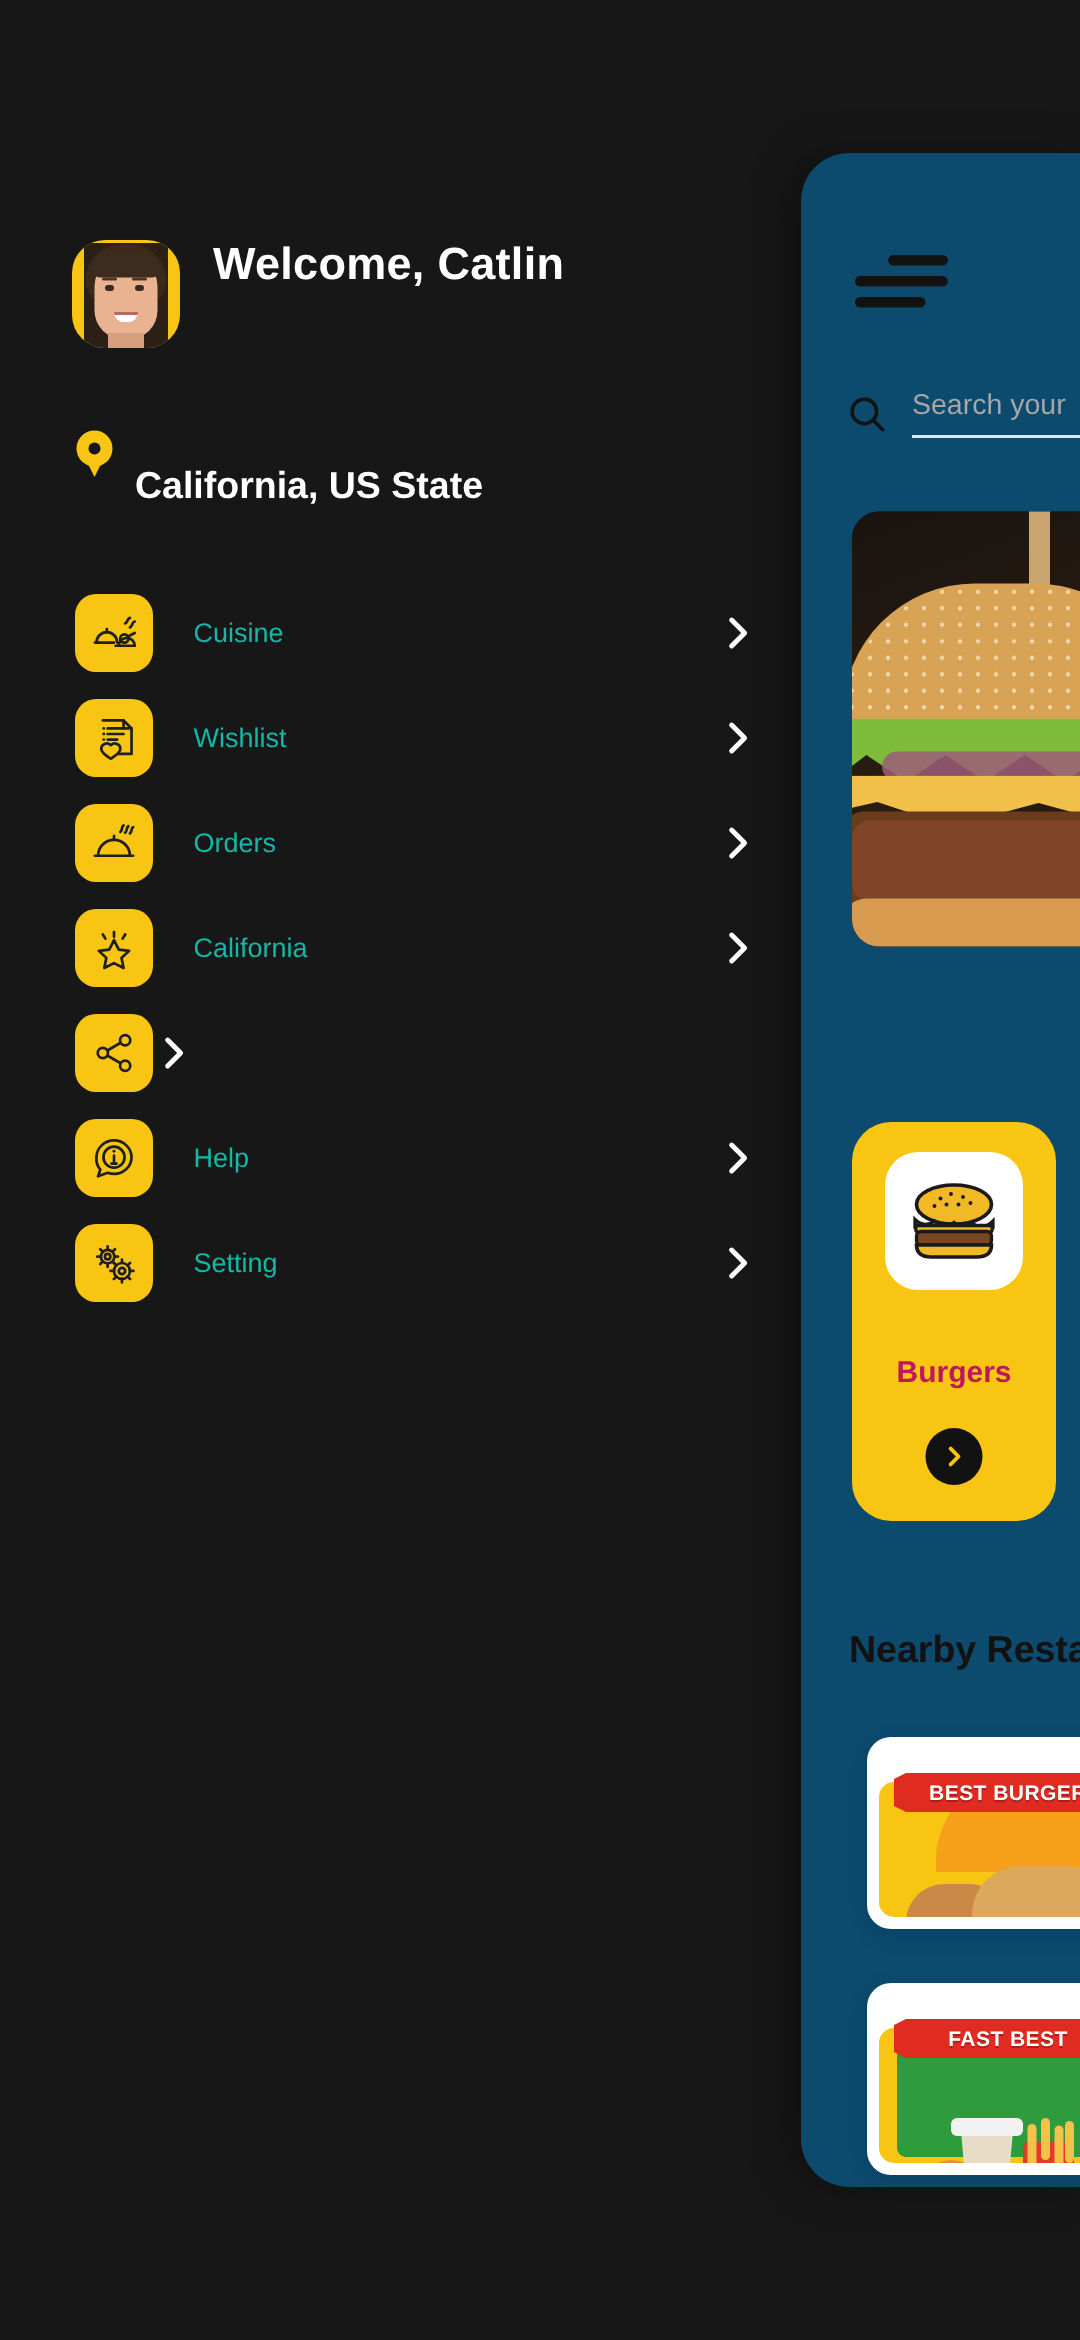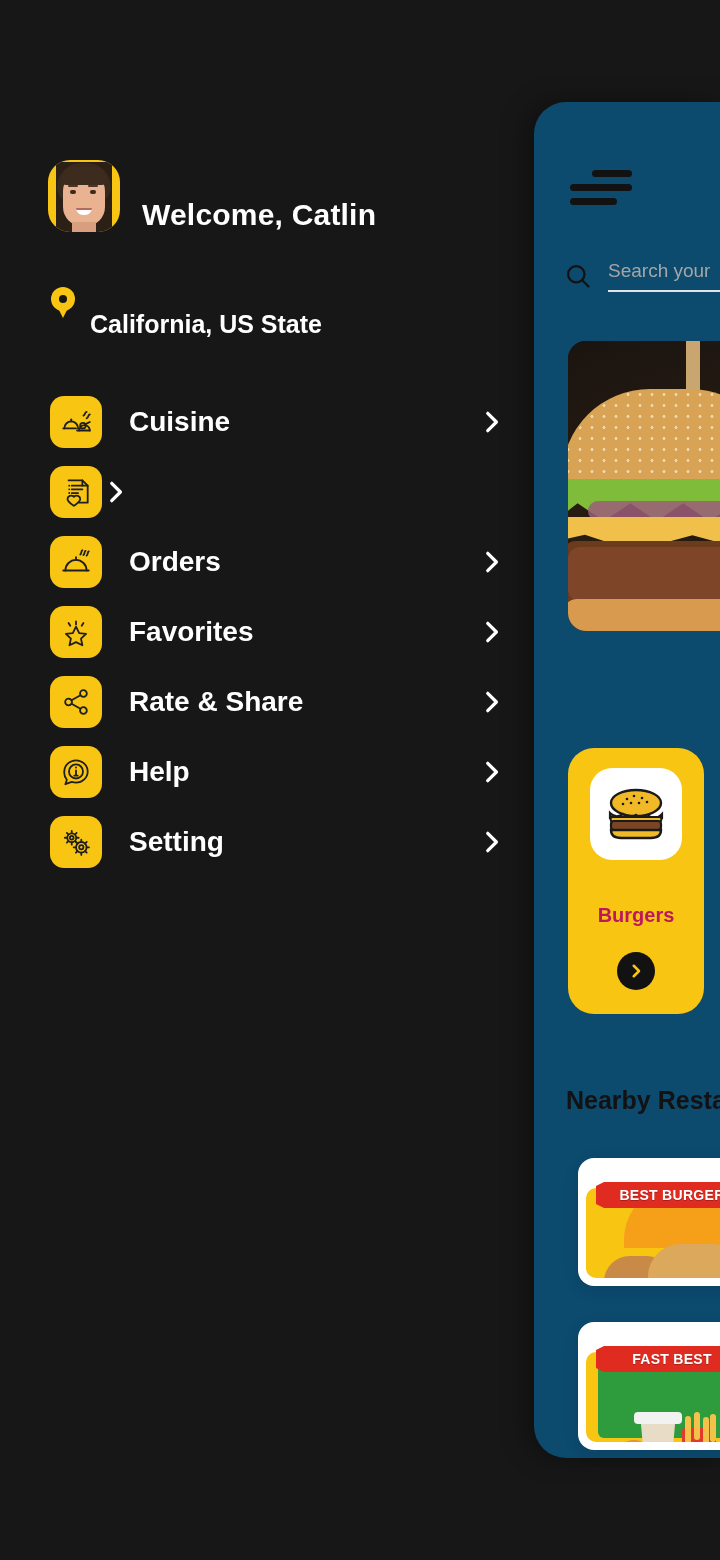"Welcome, Catlin" .profile-row { align-items: flex-end -> flex-start }
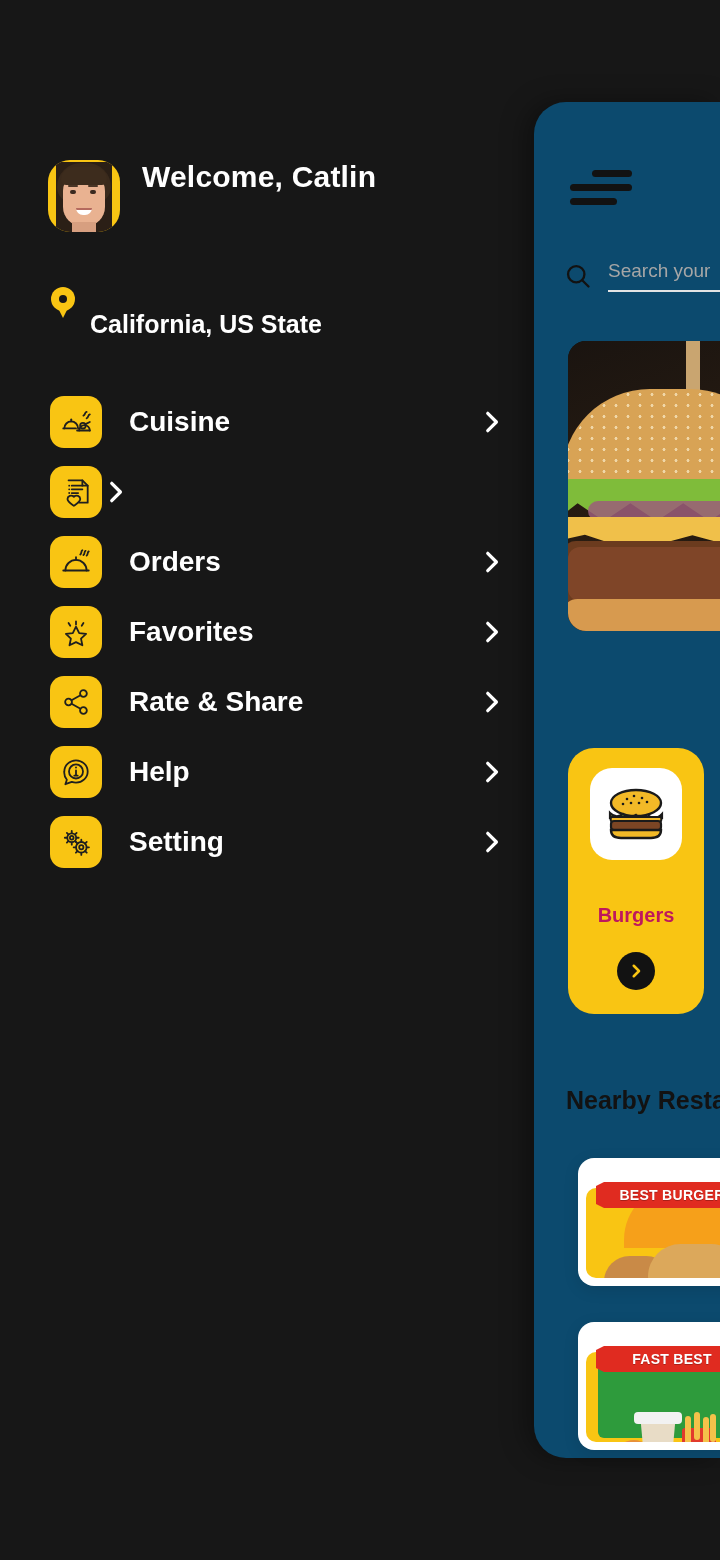"Cuisine" .menu-label { color: #ffffff -> #14b8a6; font-size: 28px -> 18px; font-weight: bold -> normal }
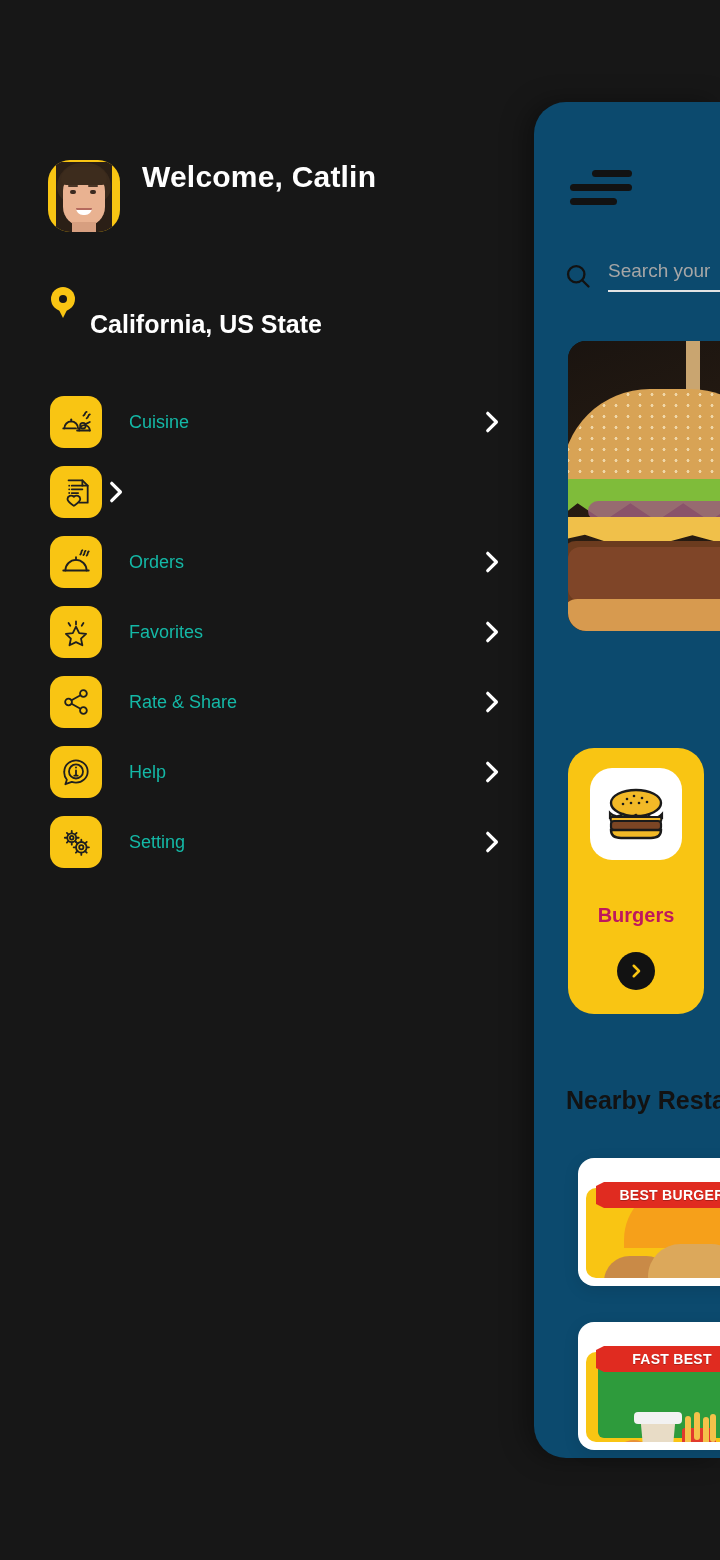"Wishlist" div.menu-label { html: none -> <div>Wishlist</div> }
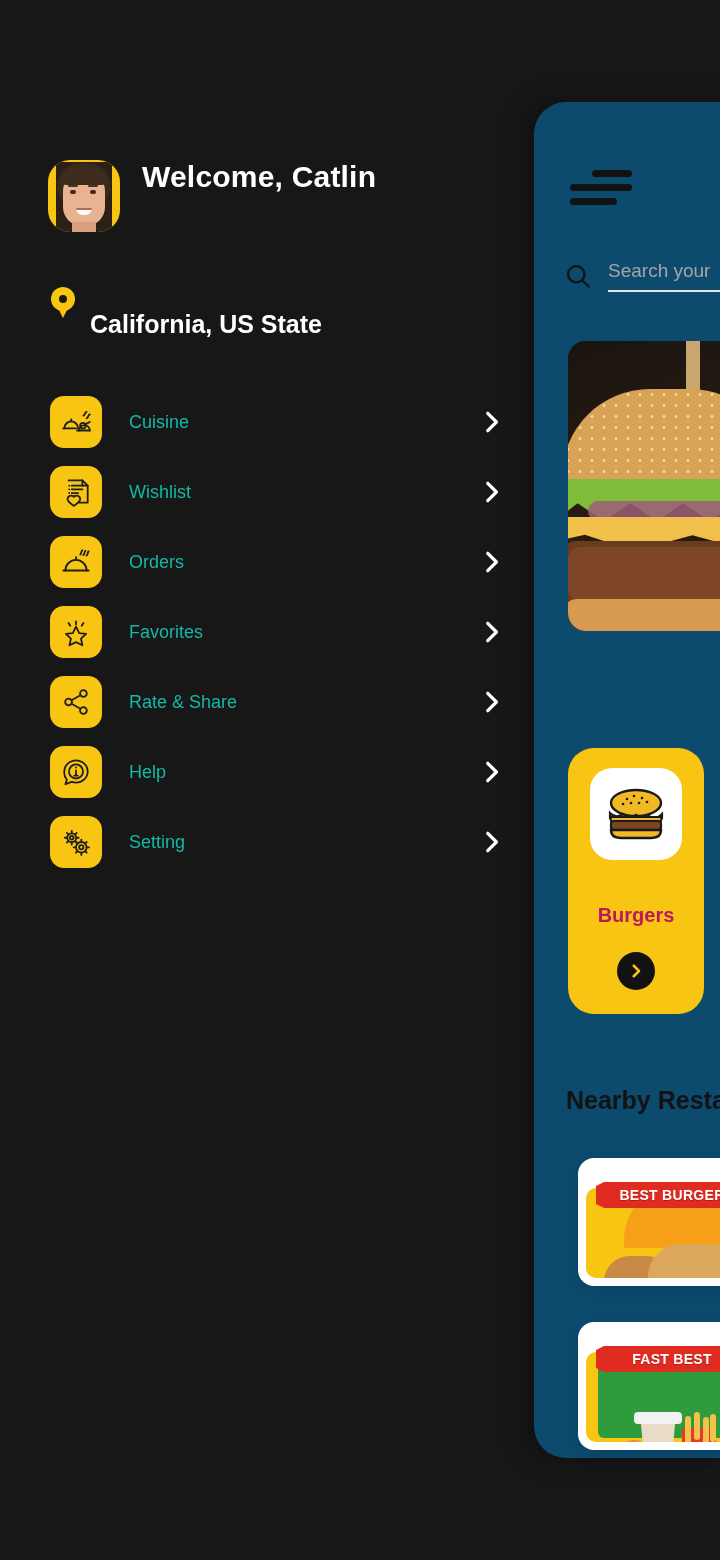"Favorites" div.menu-label { text: Favorites -> California }
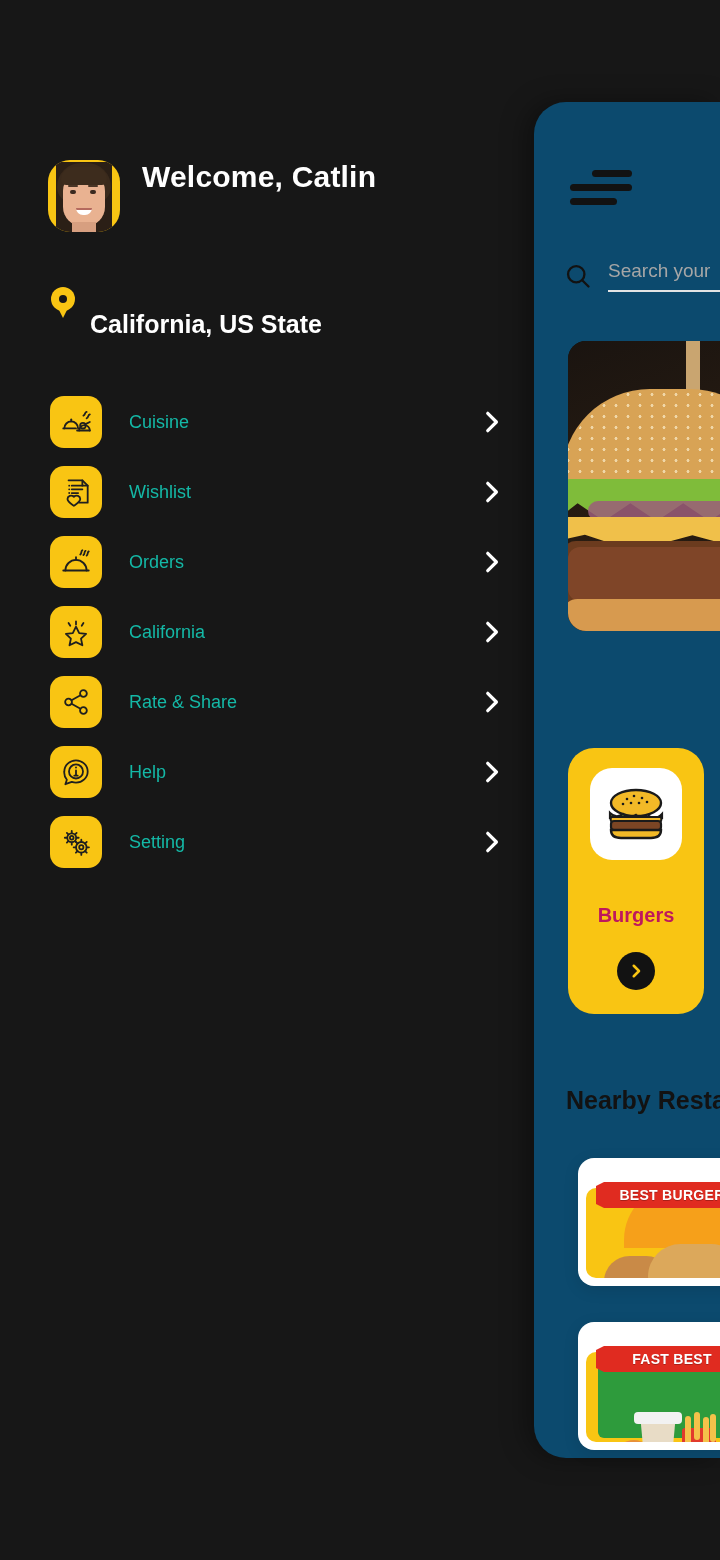"Rate & Share" div.menu-label { html: <div>Rate &amp; Share</div> -> none }
